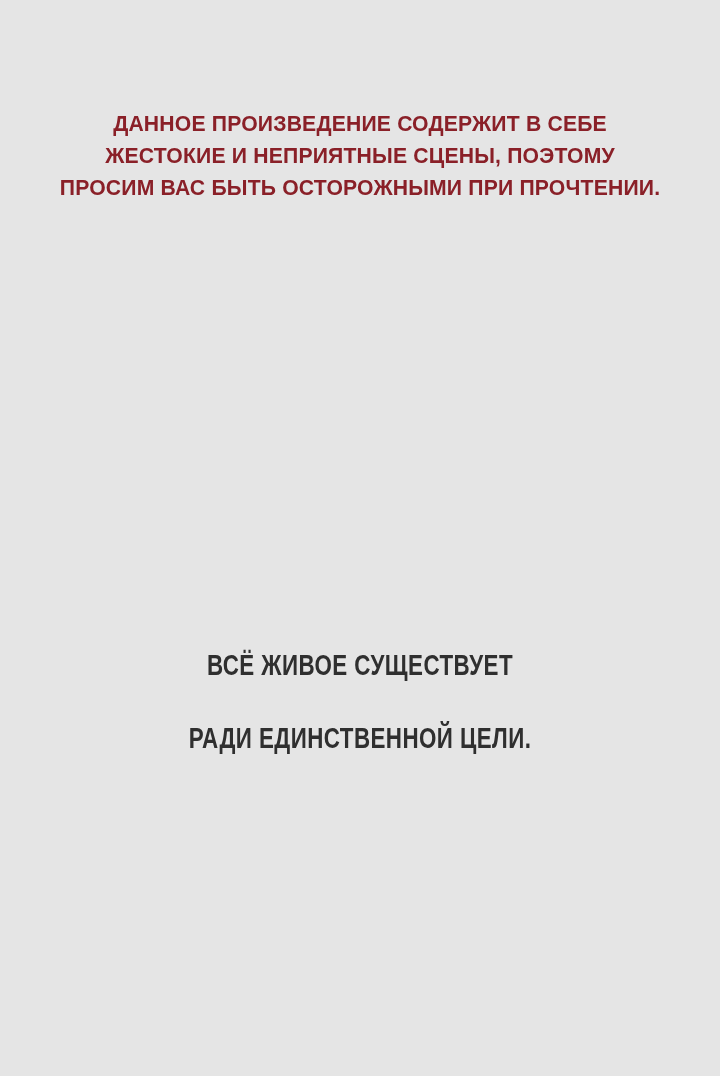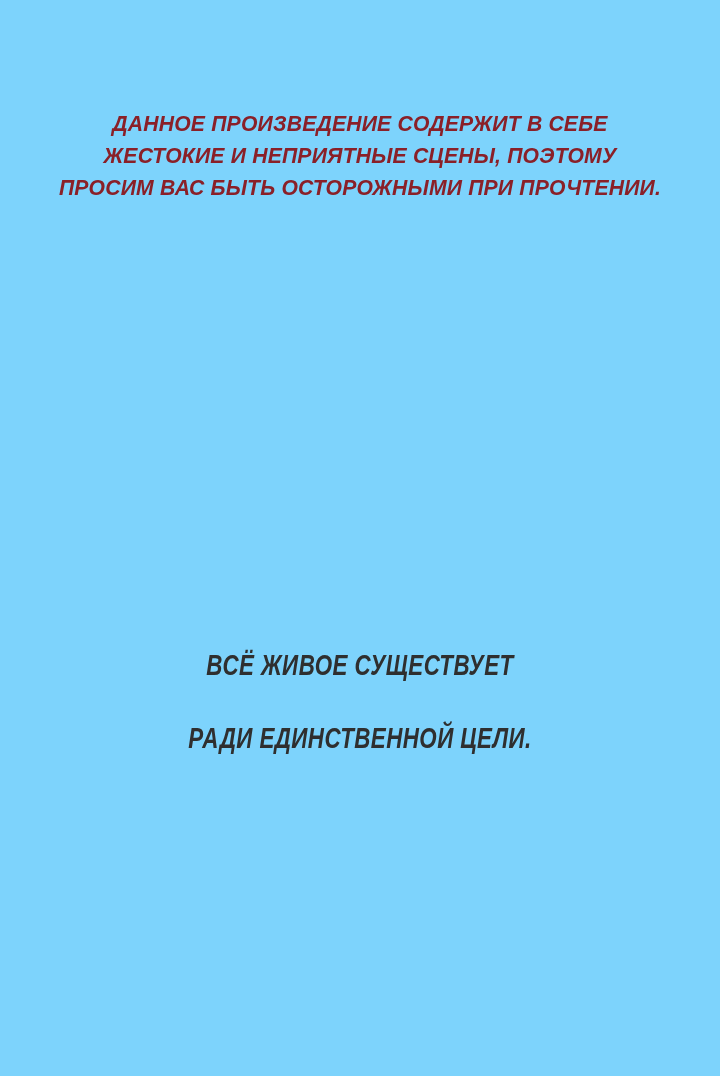"ДАННОЕ ПРОИЗВЕДЕНИЕ СОДЕРЖИТ В СЕБЕ" .page { background: #7dd3fc -> #e5e5e5; font-style: italic -> none }
